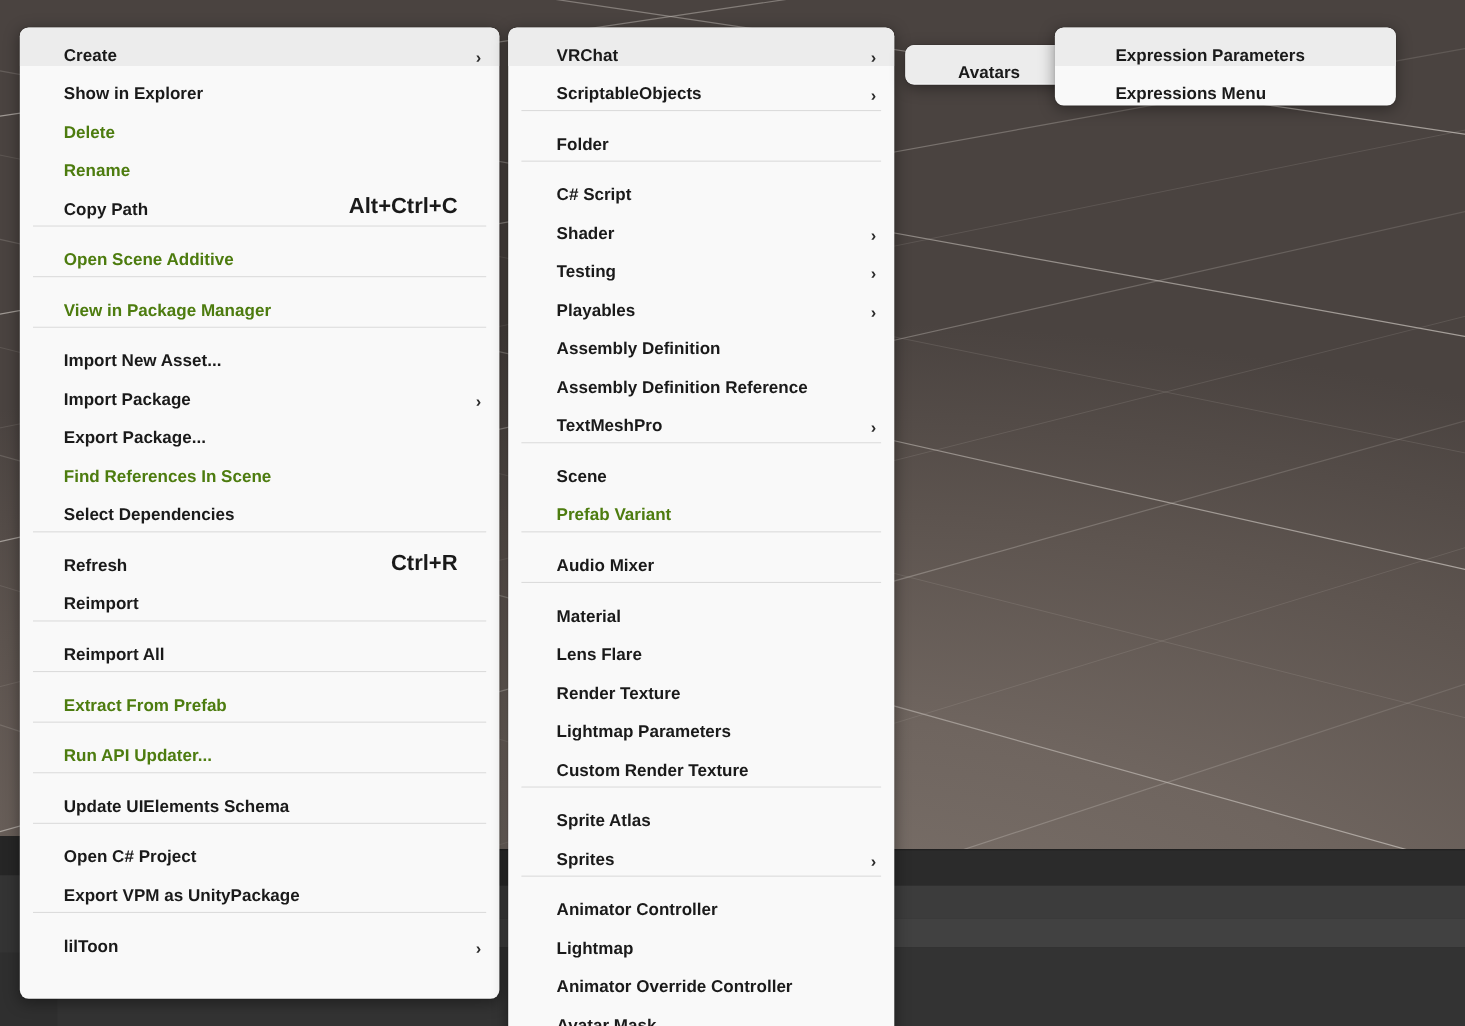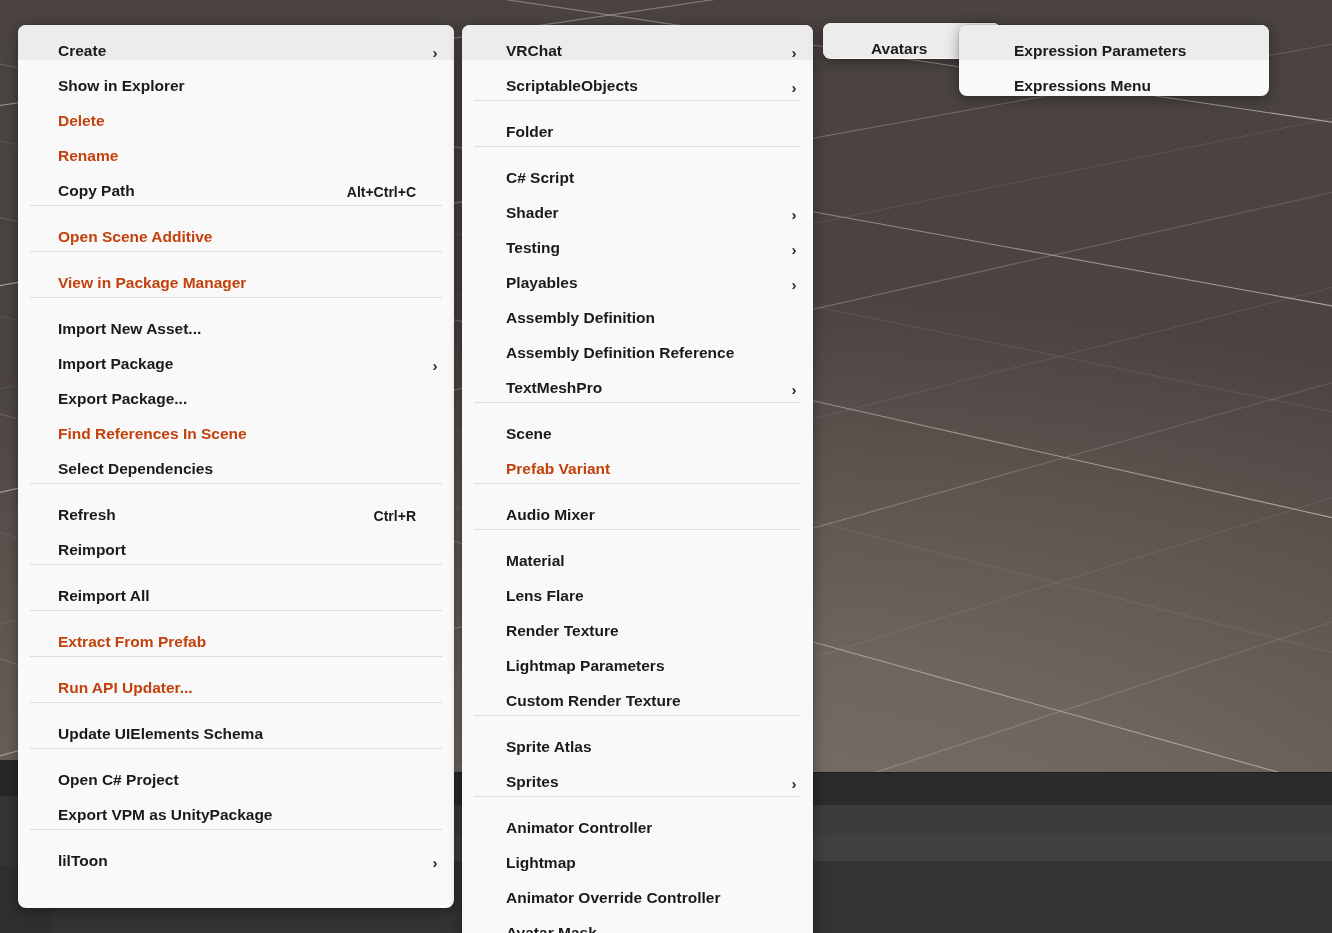"Avatars" #menu-vrchat { top: 23px -> 41px }
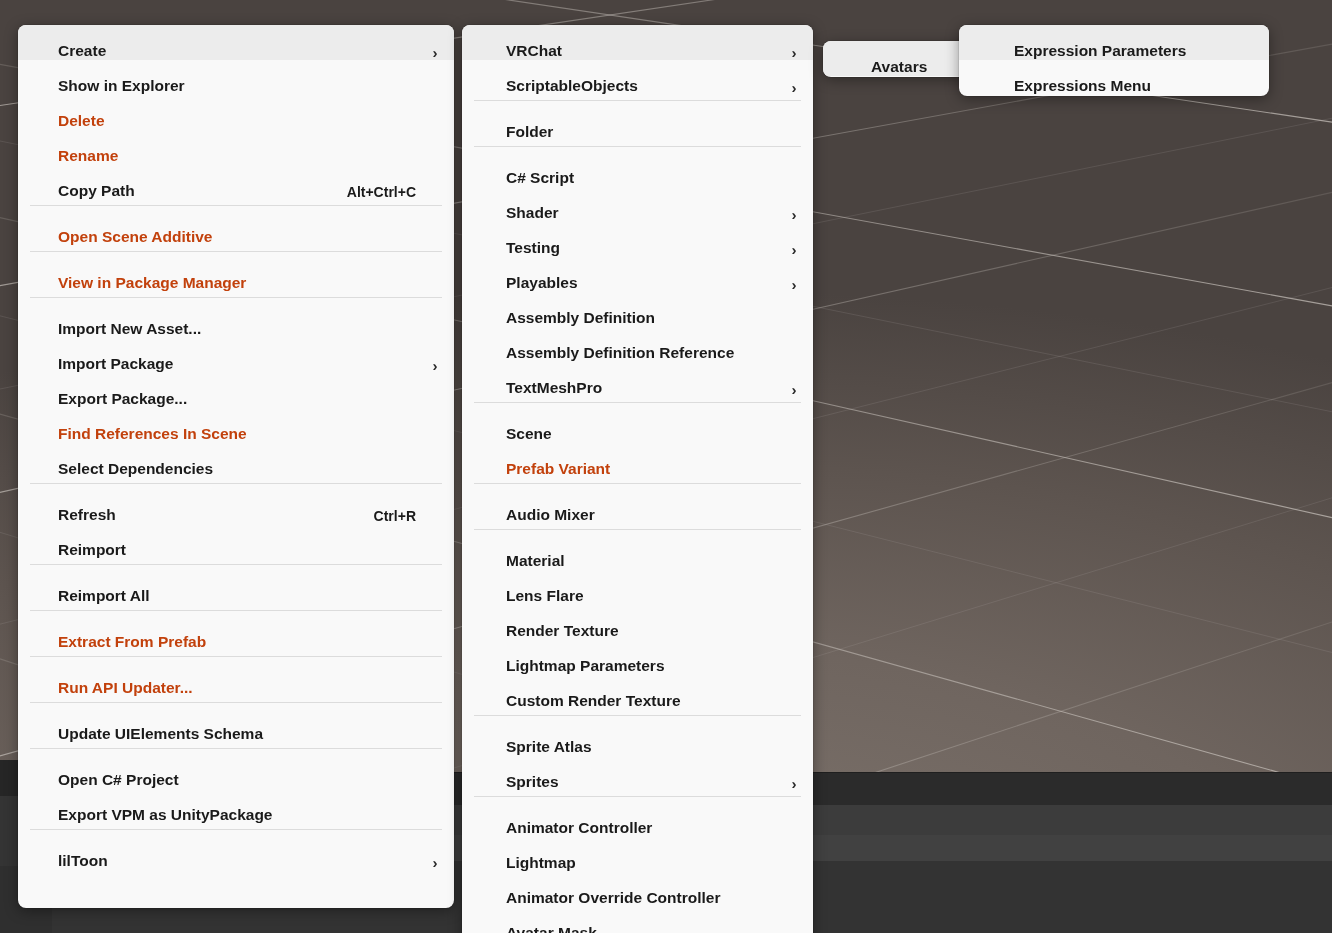"Delete" .mi.disabled .lbl { color: #c2410c -> #4d7c0f }
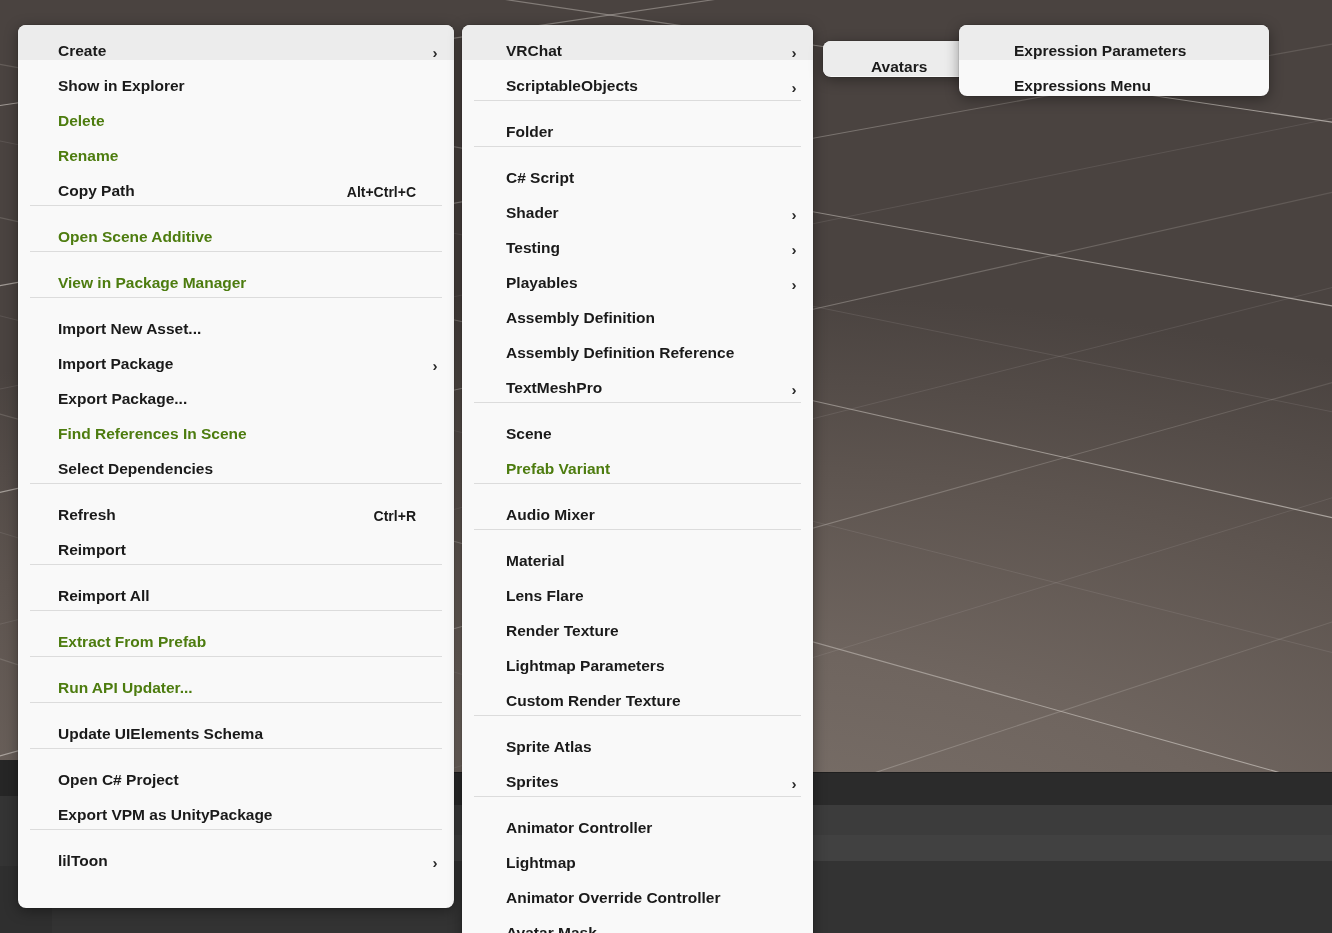"Alt+Ctrl+C" .mi .shortcut { font-size: 14px -> 20px }
